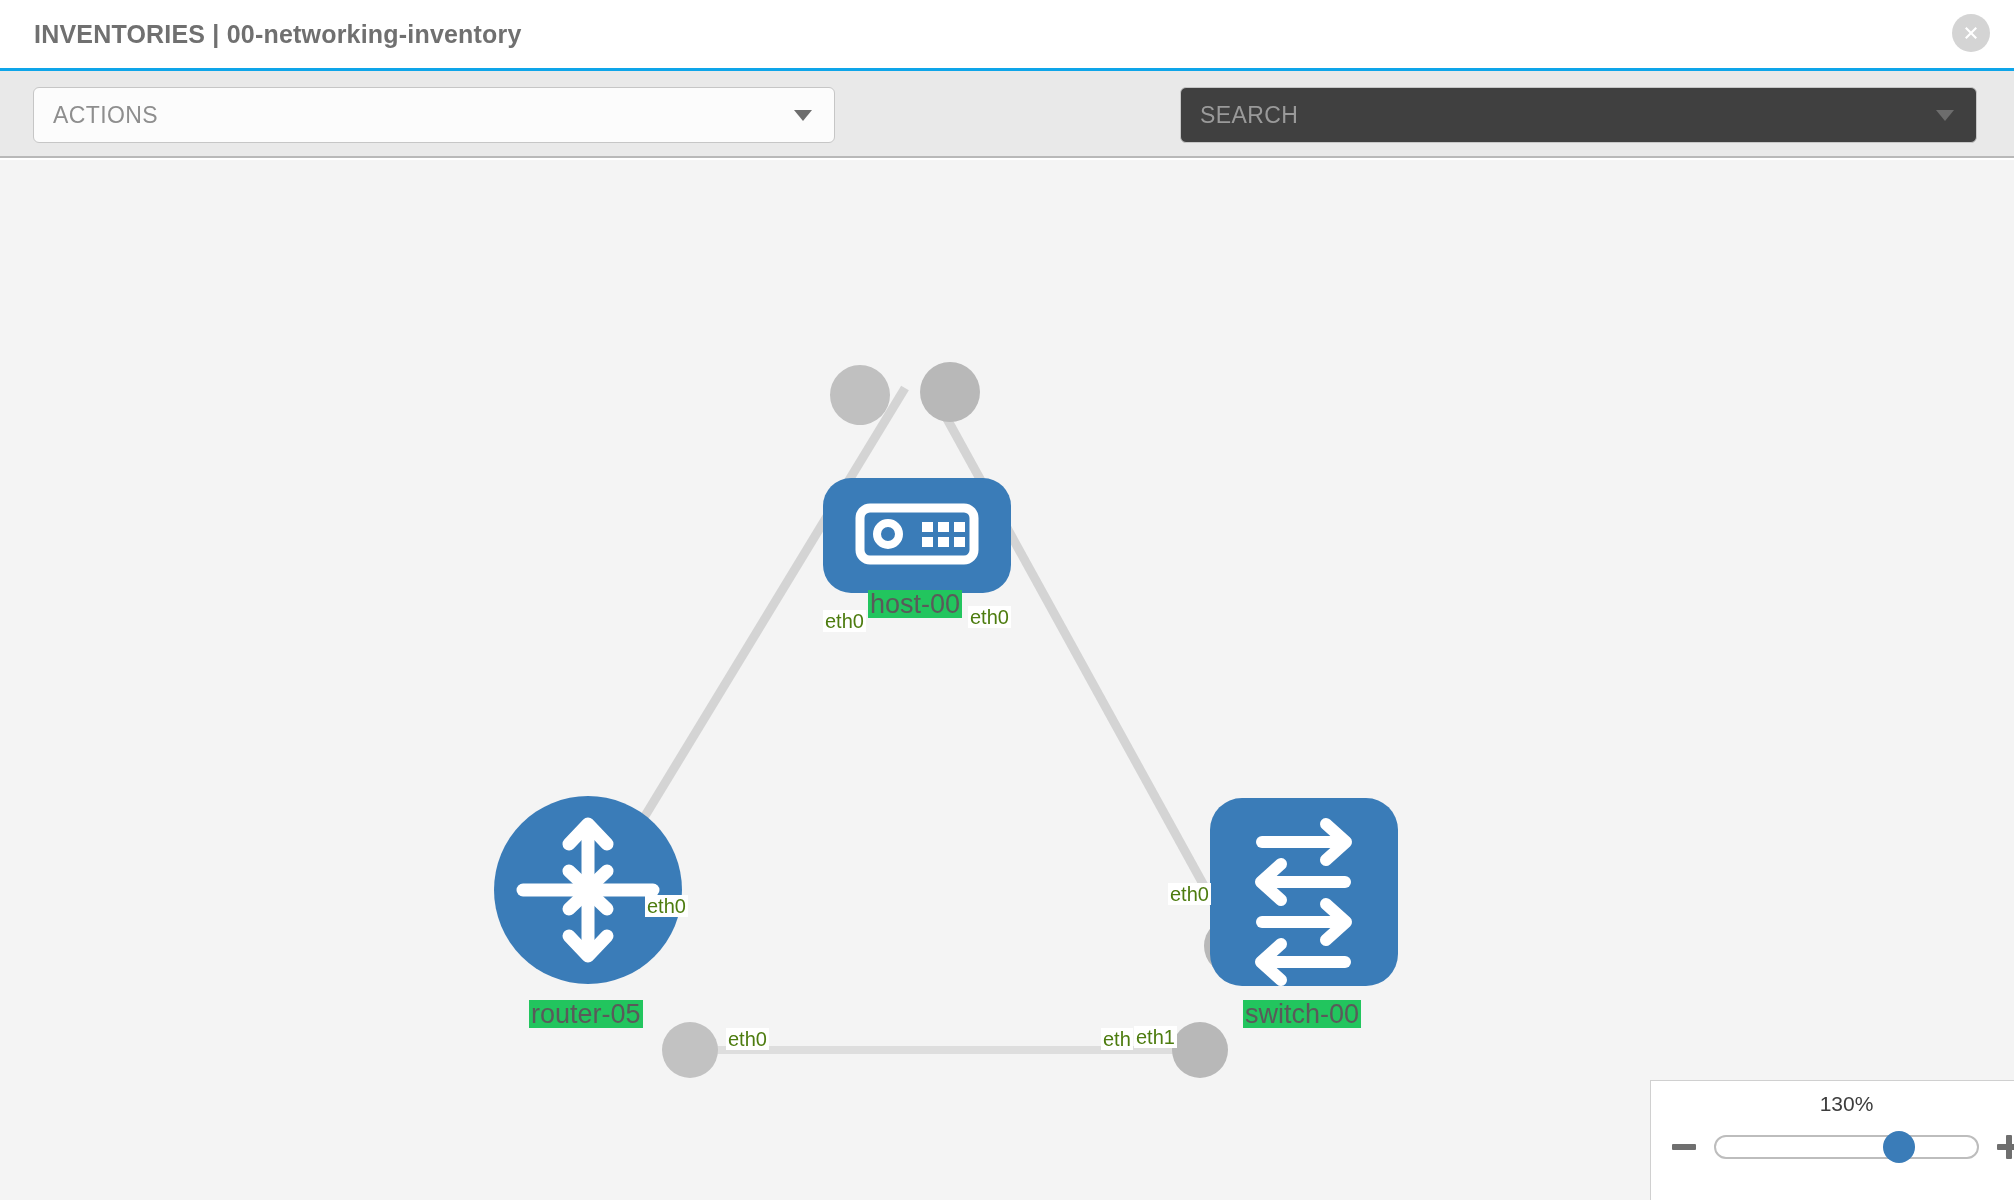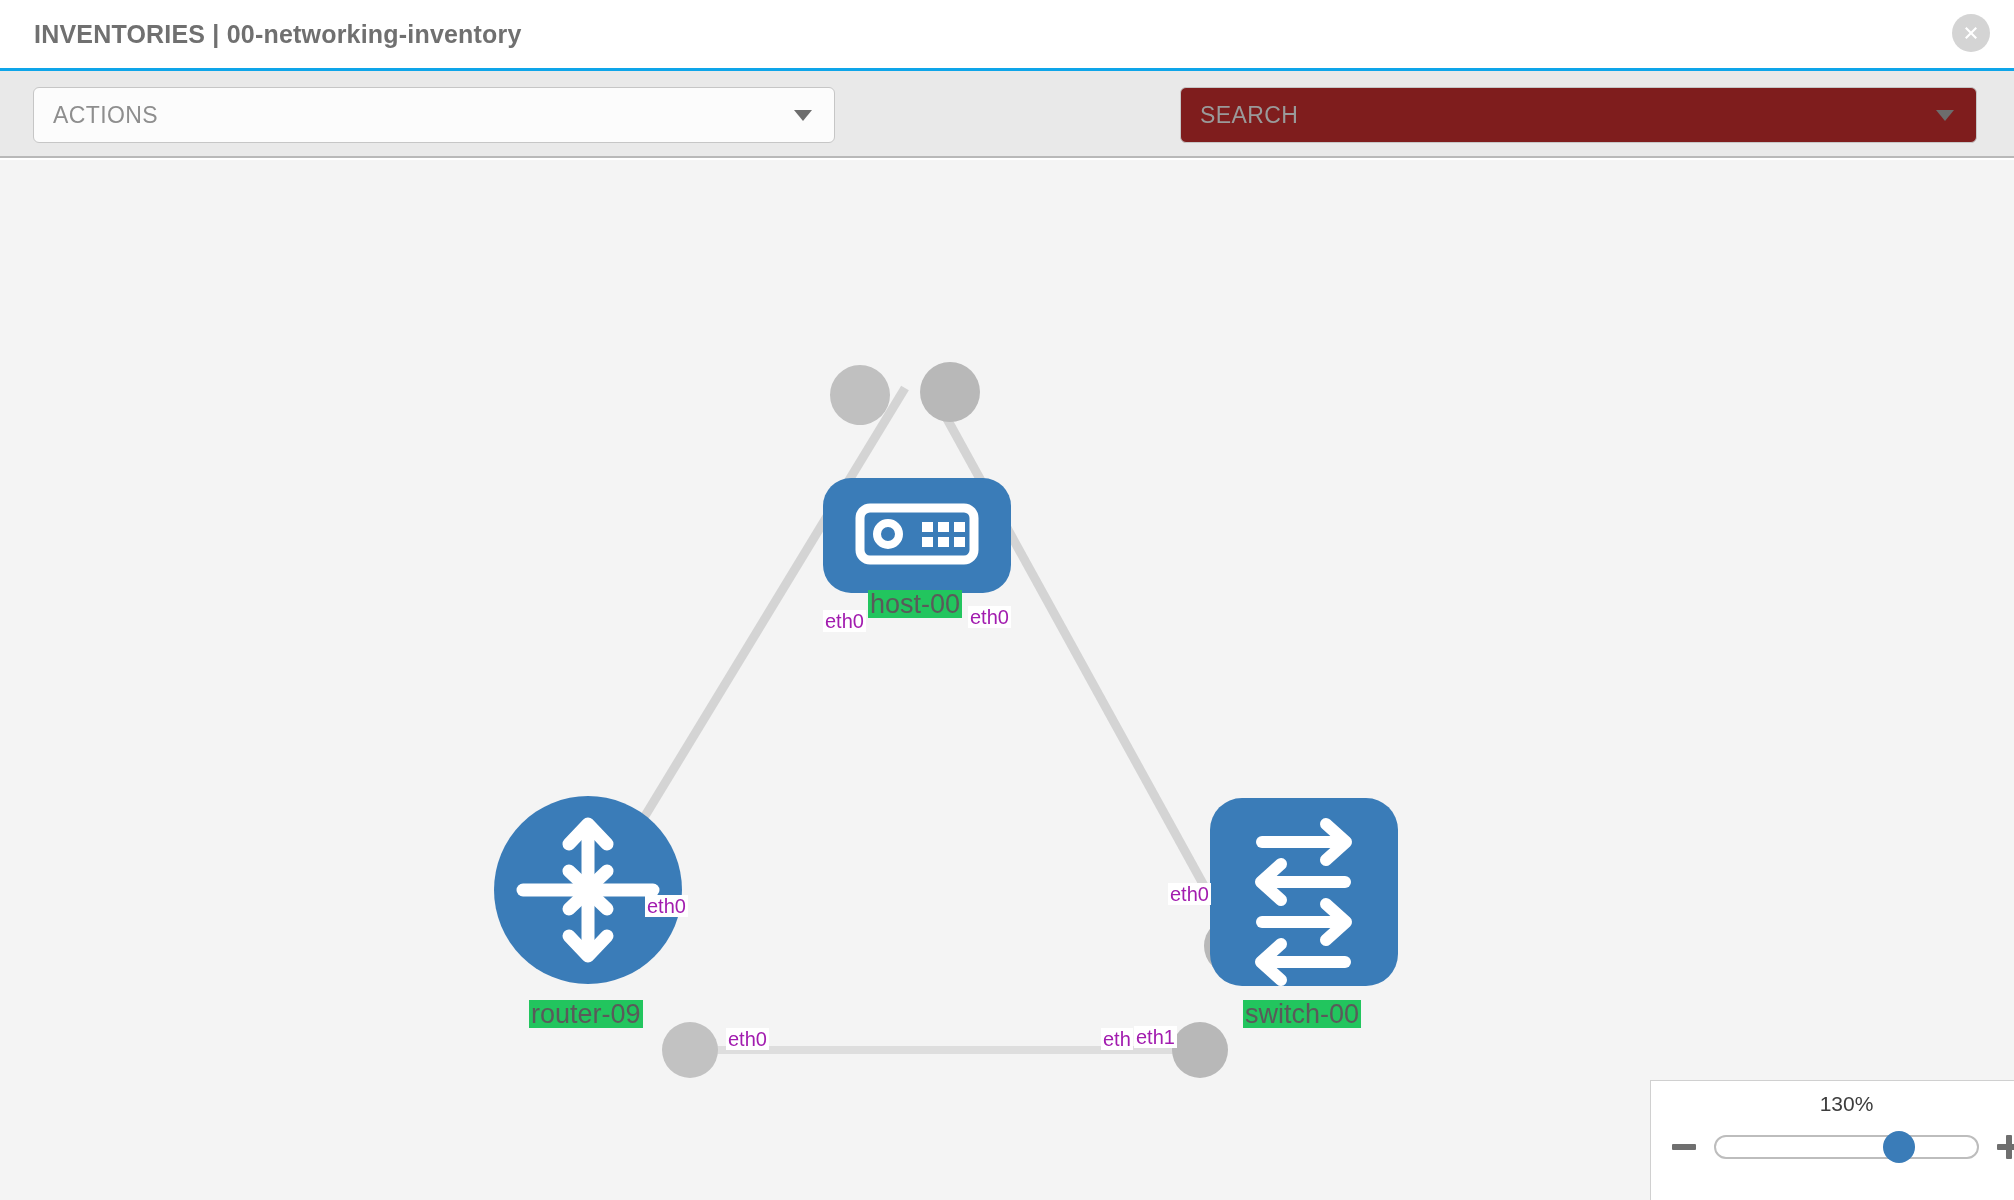"SEARCH" .search-box { background: #7f1d1d -> #404040 }
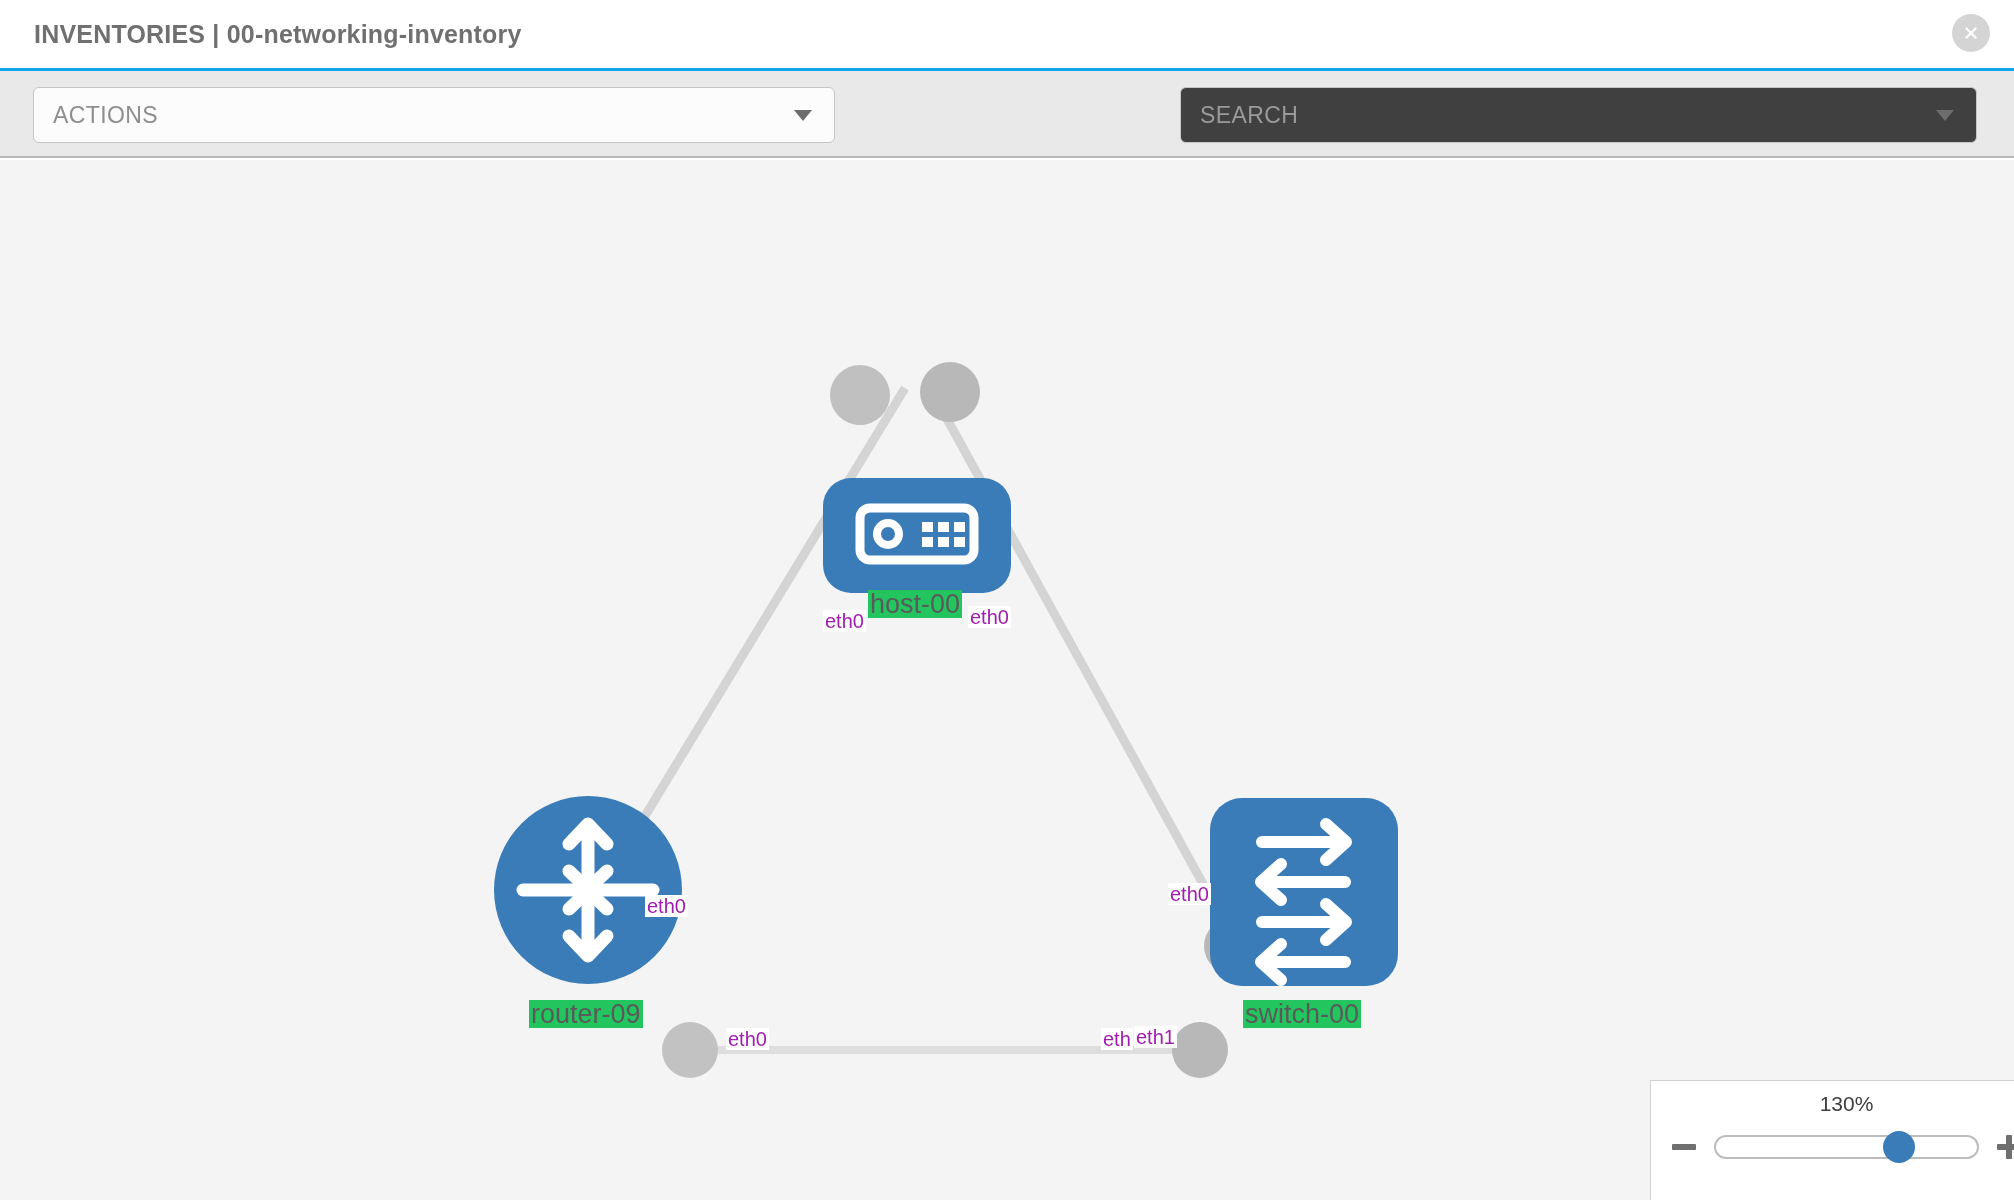"eth0" .iface-label { color: #a21caf -> #4d7c0f }
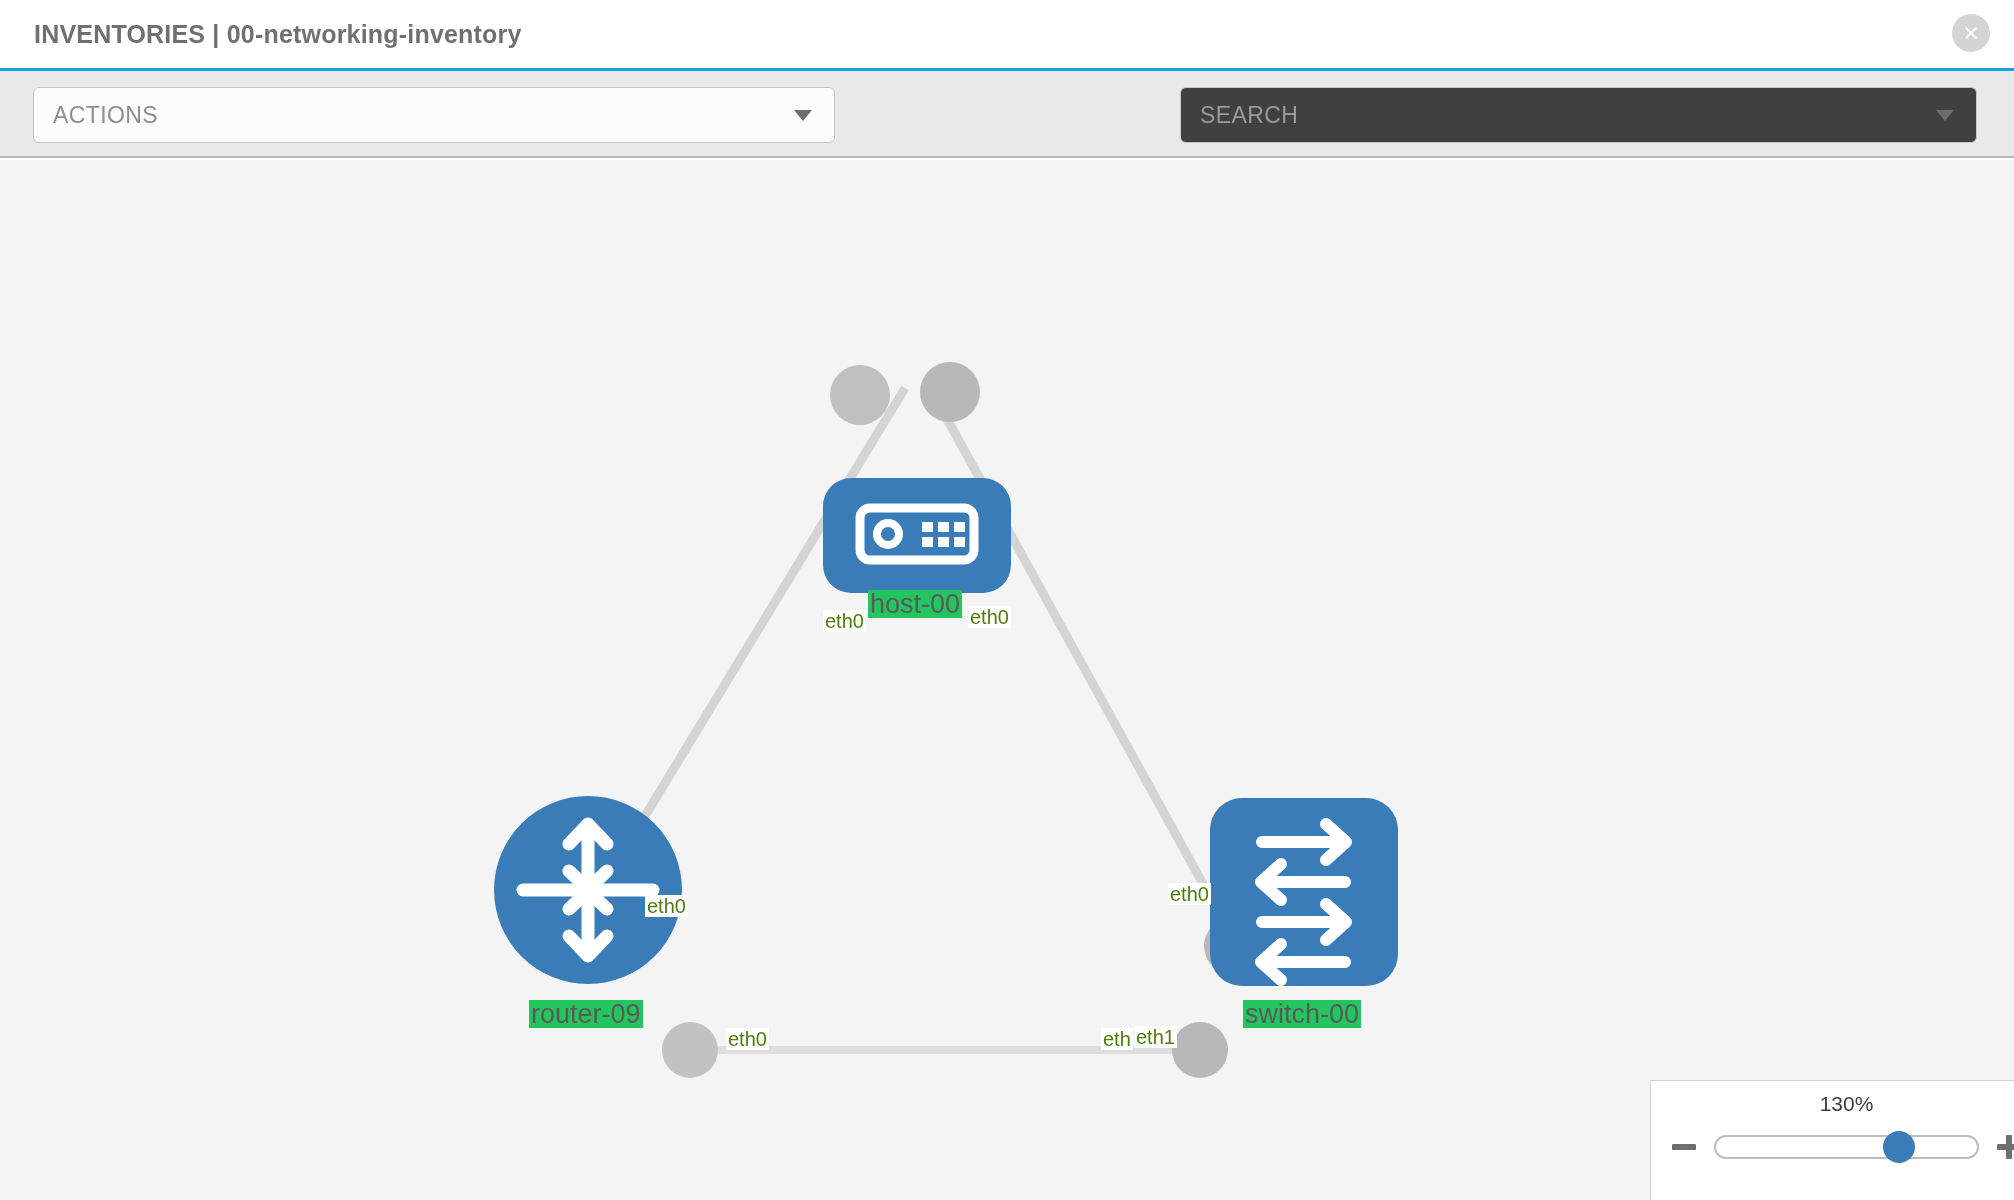"router-09" span.node-label { text: router-09 -> router-05 }
